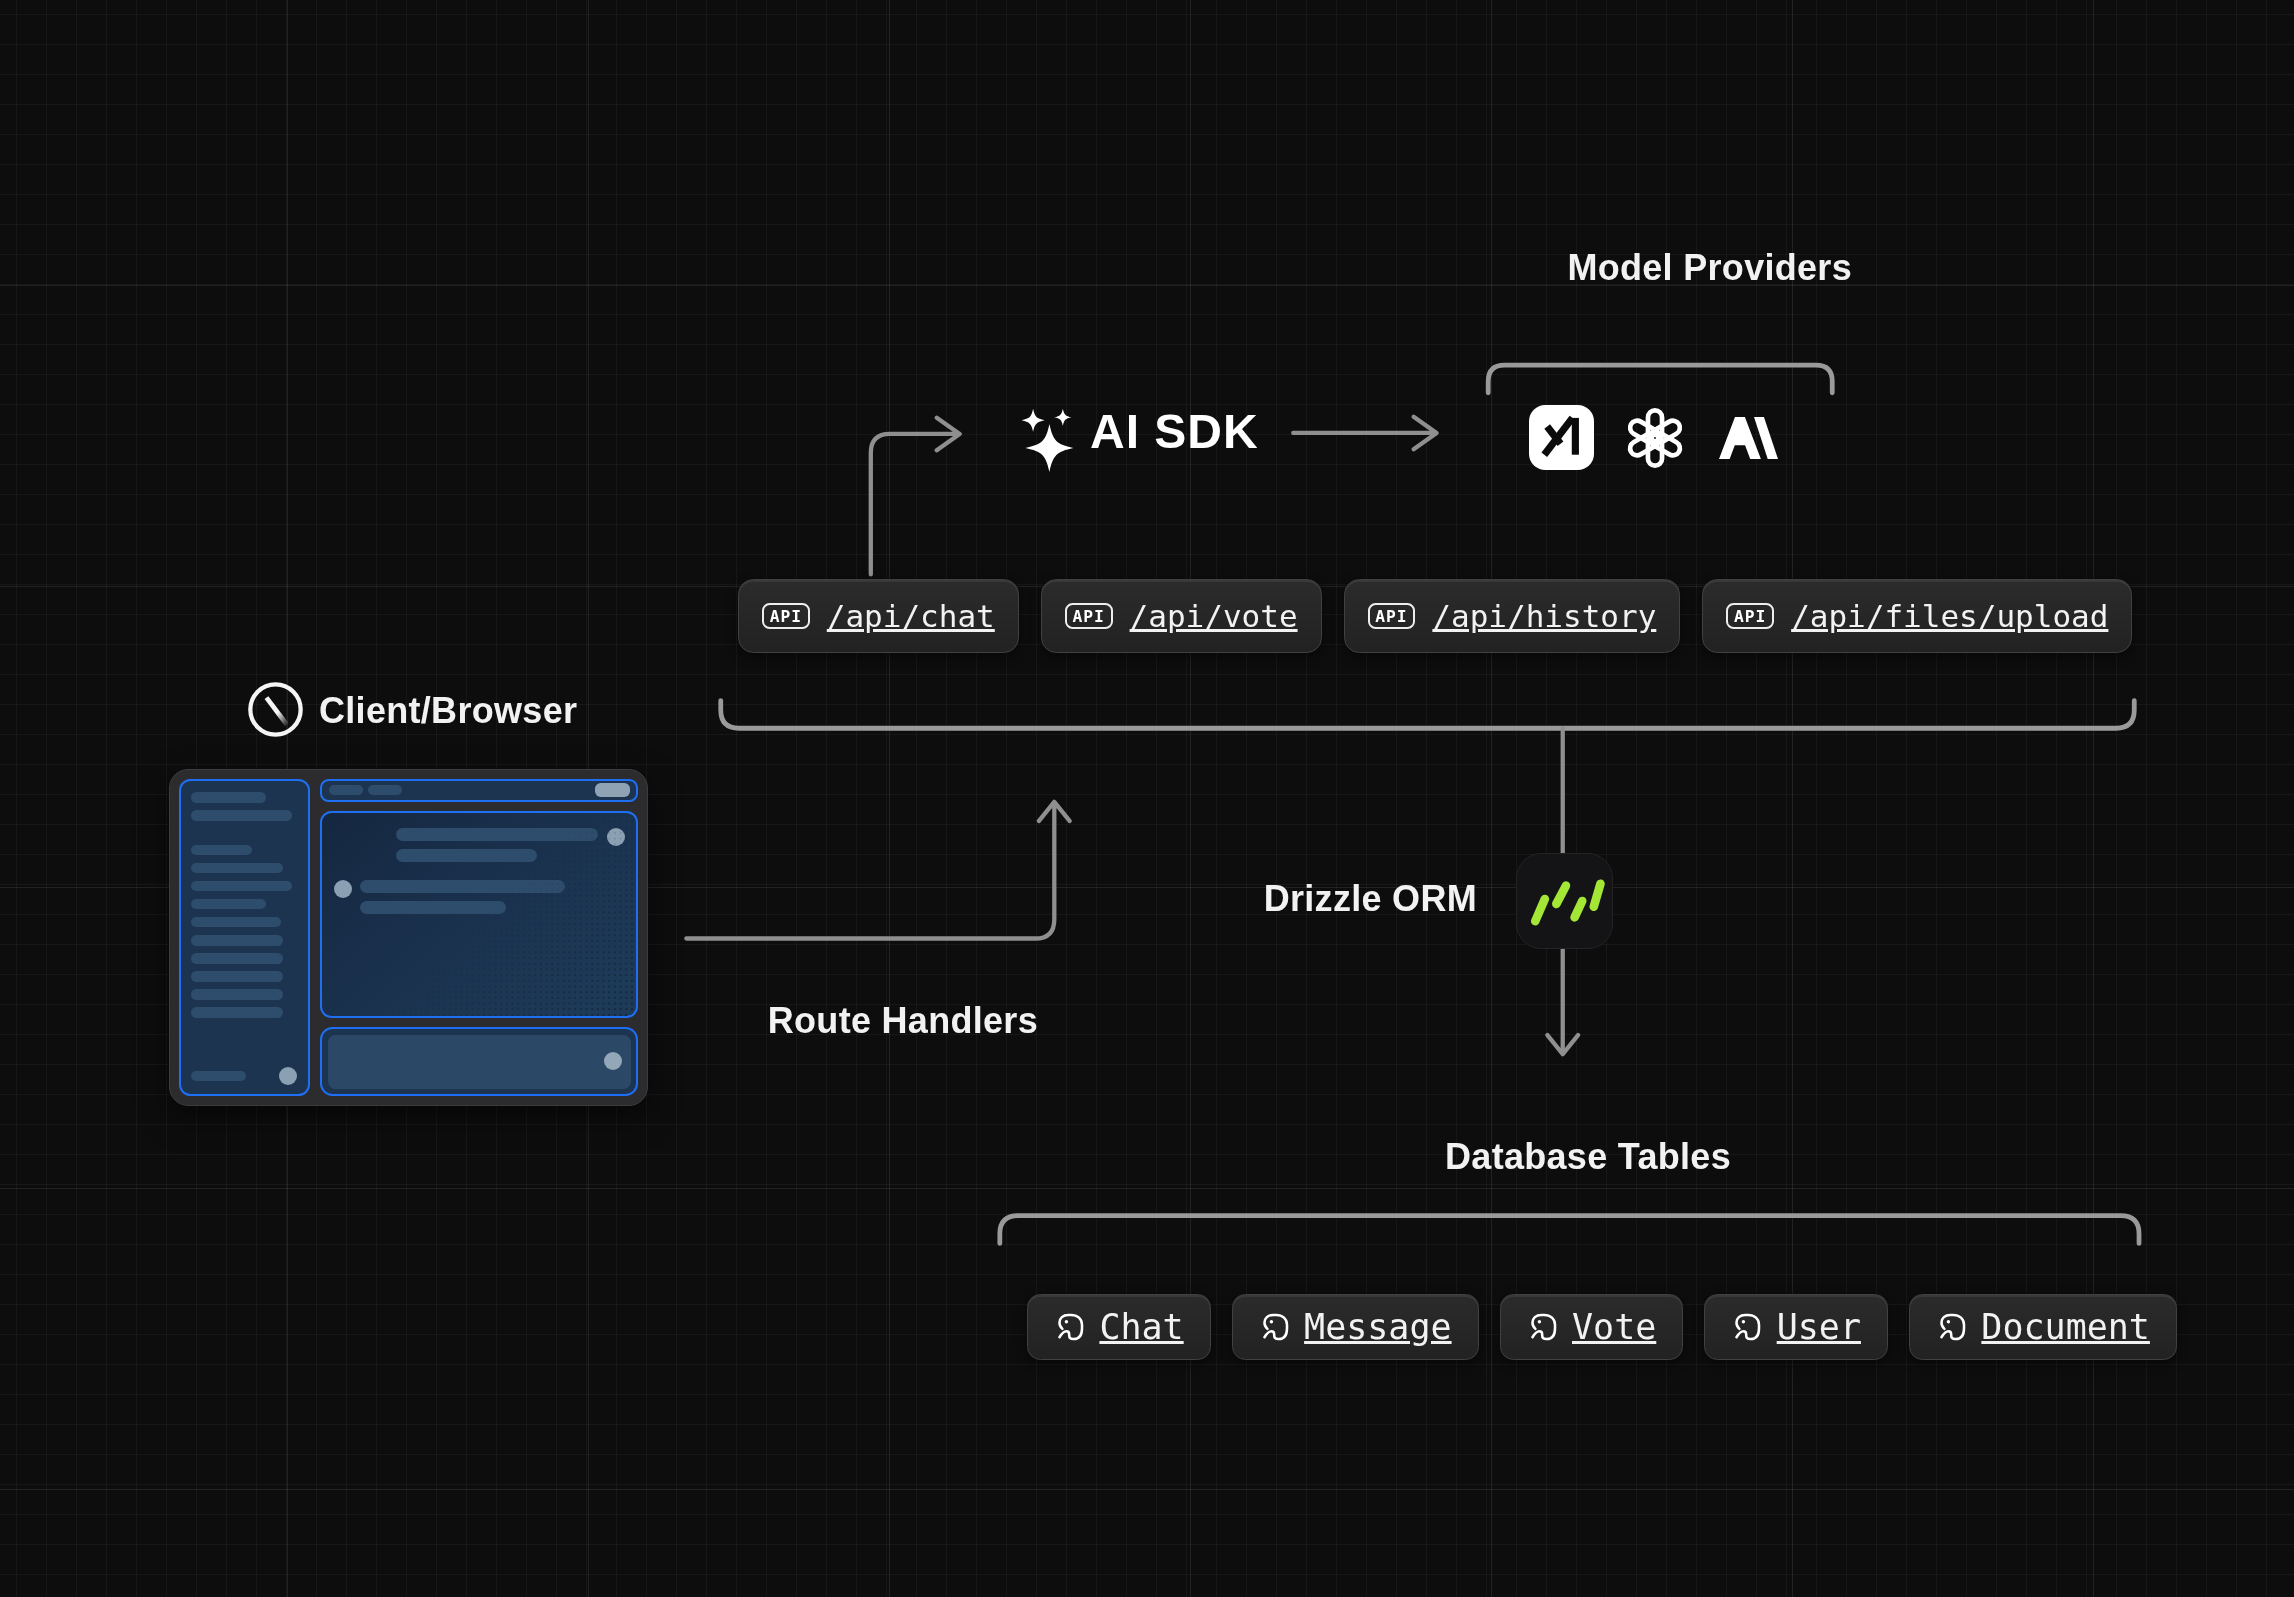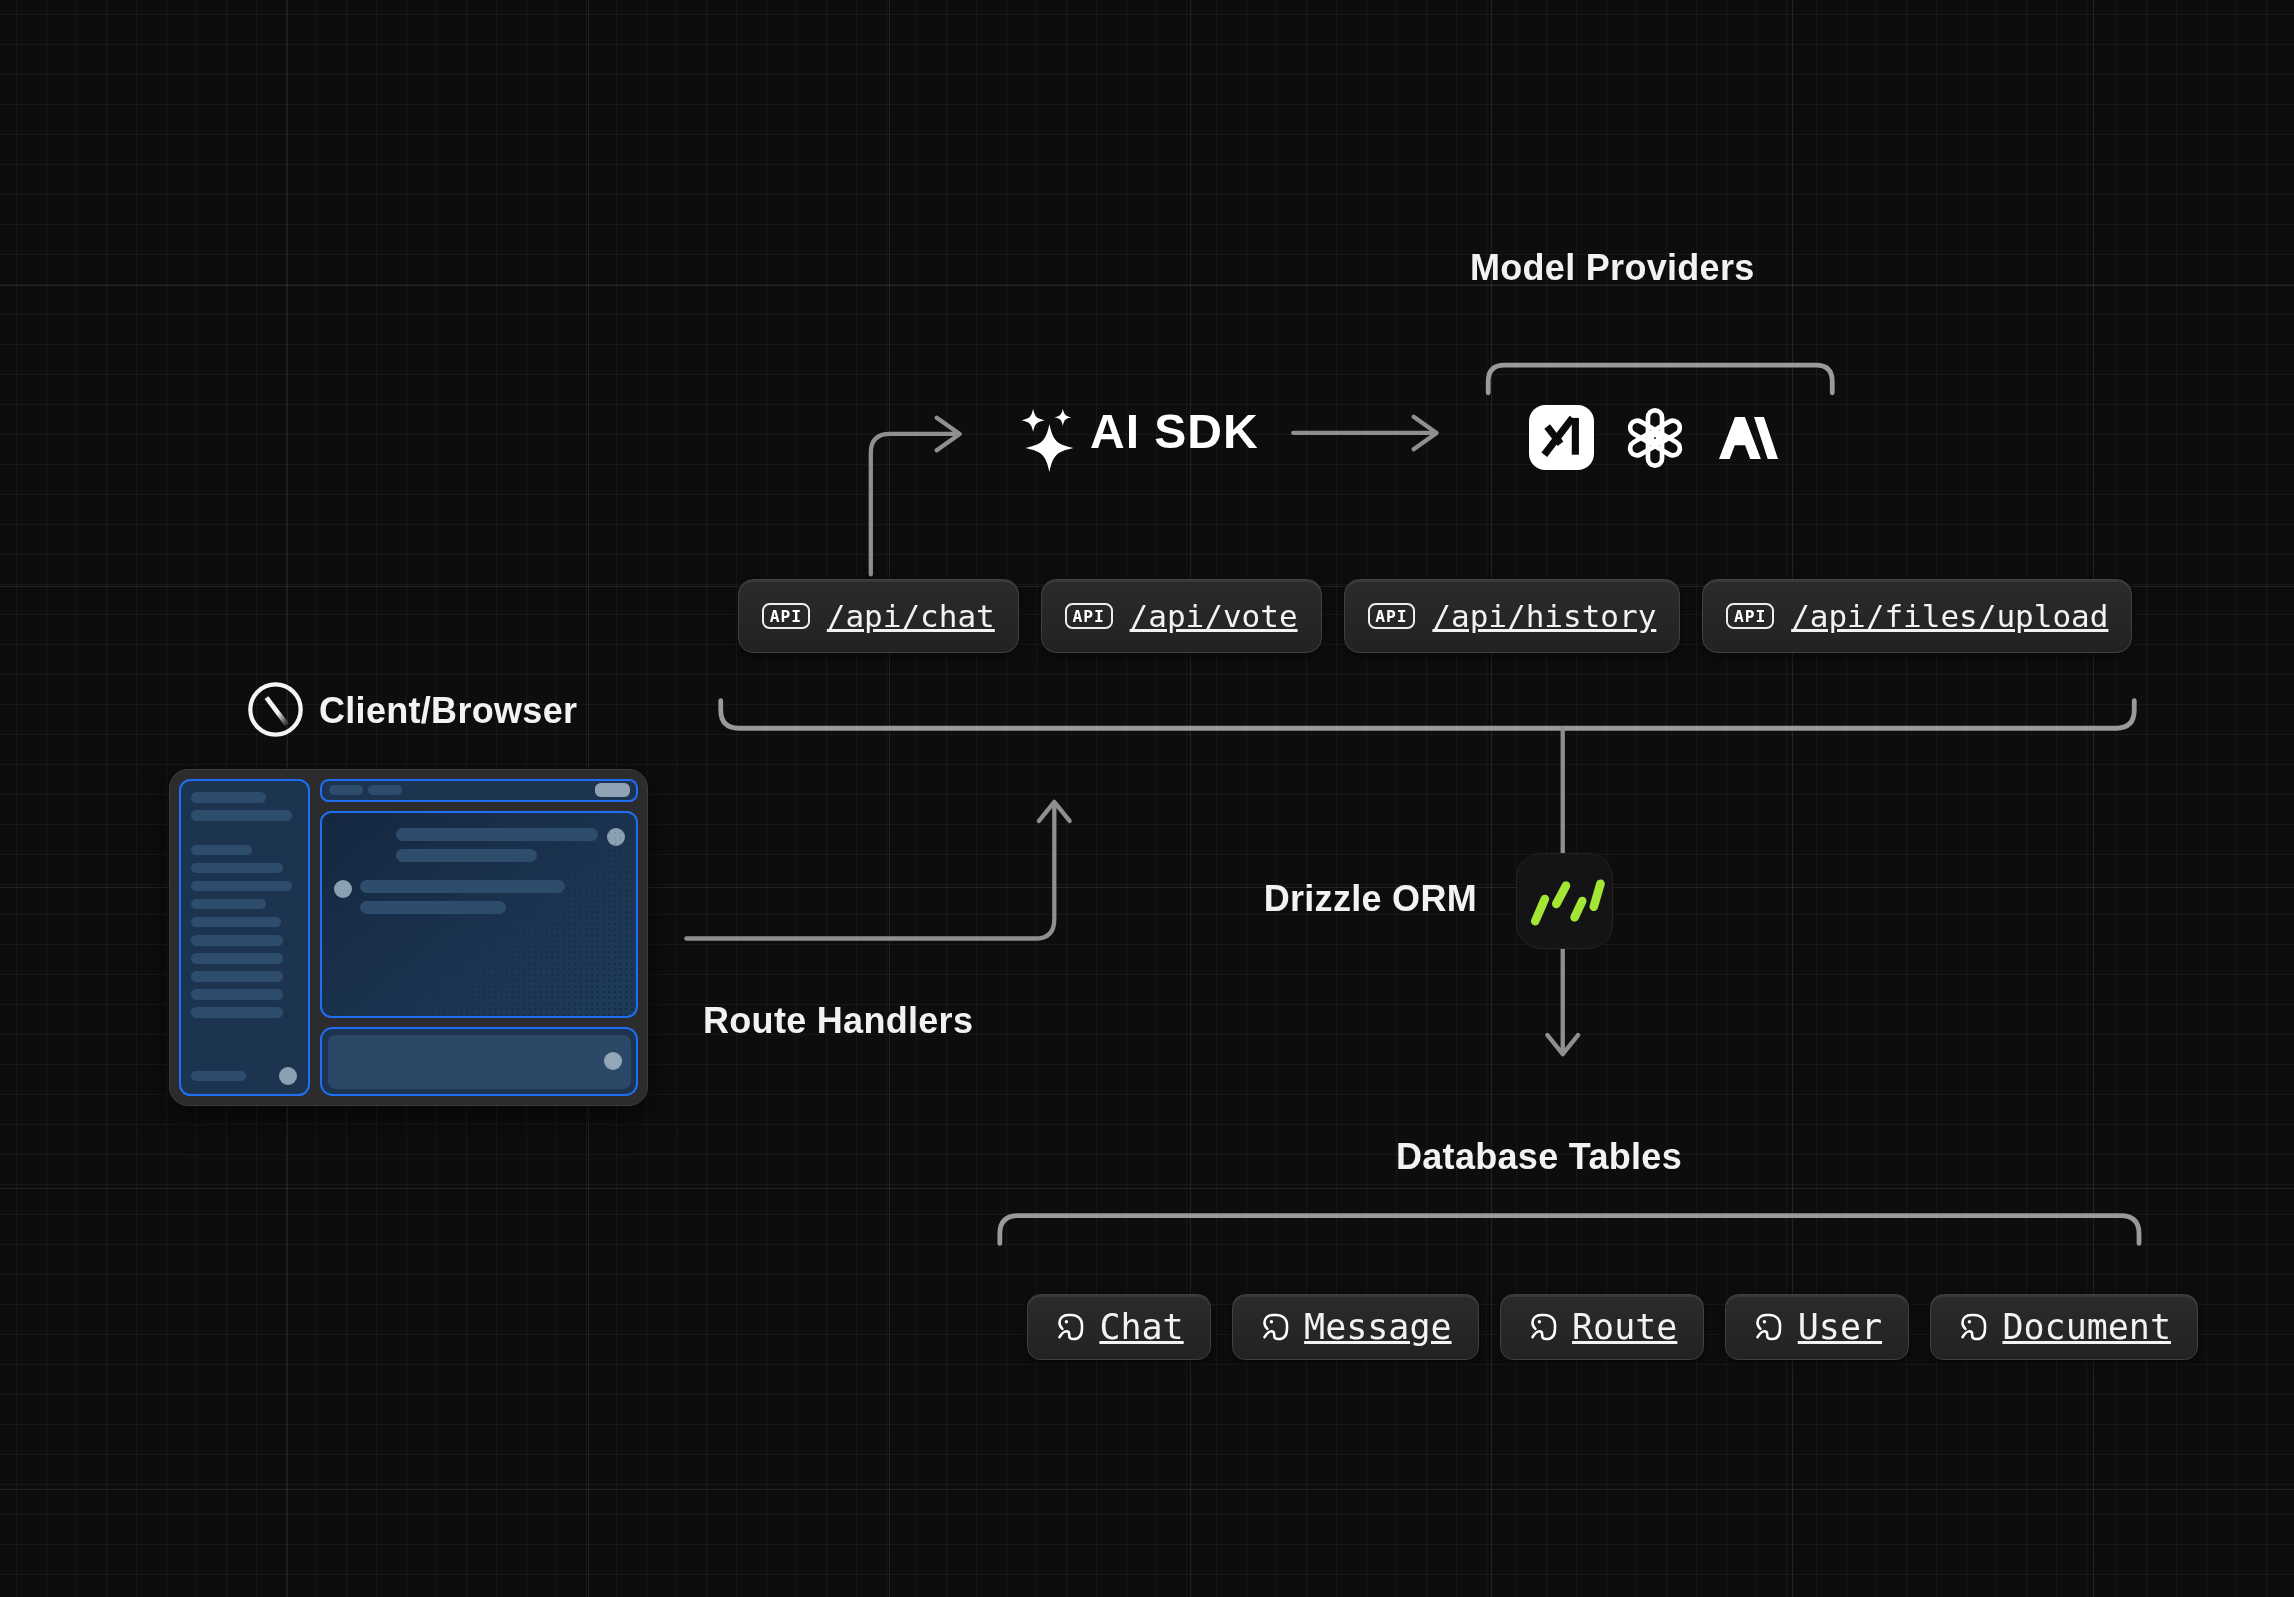"Model Providers" .center { text-align: left -> right }
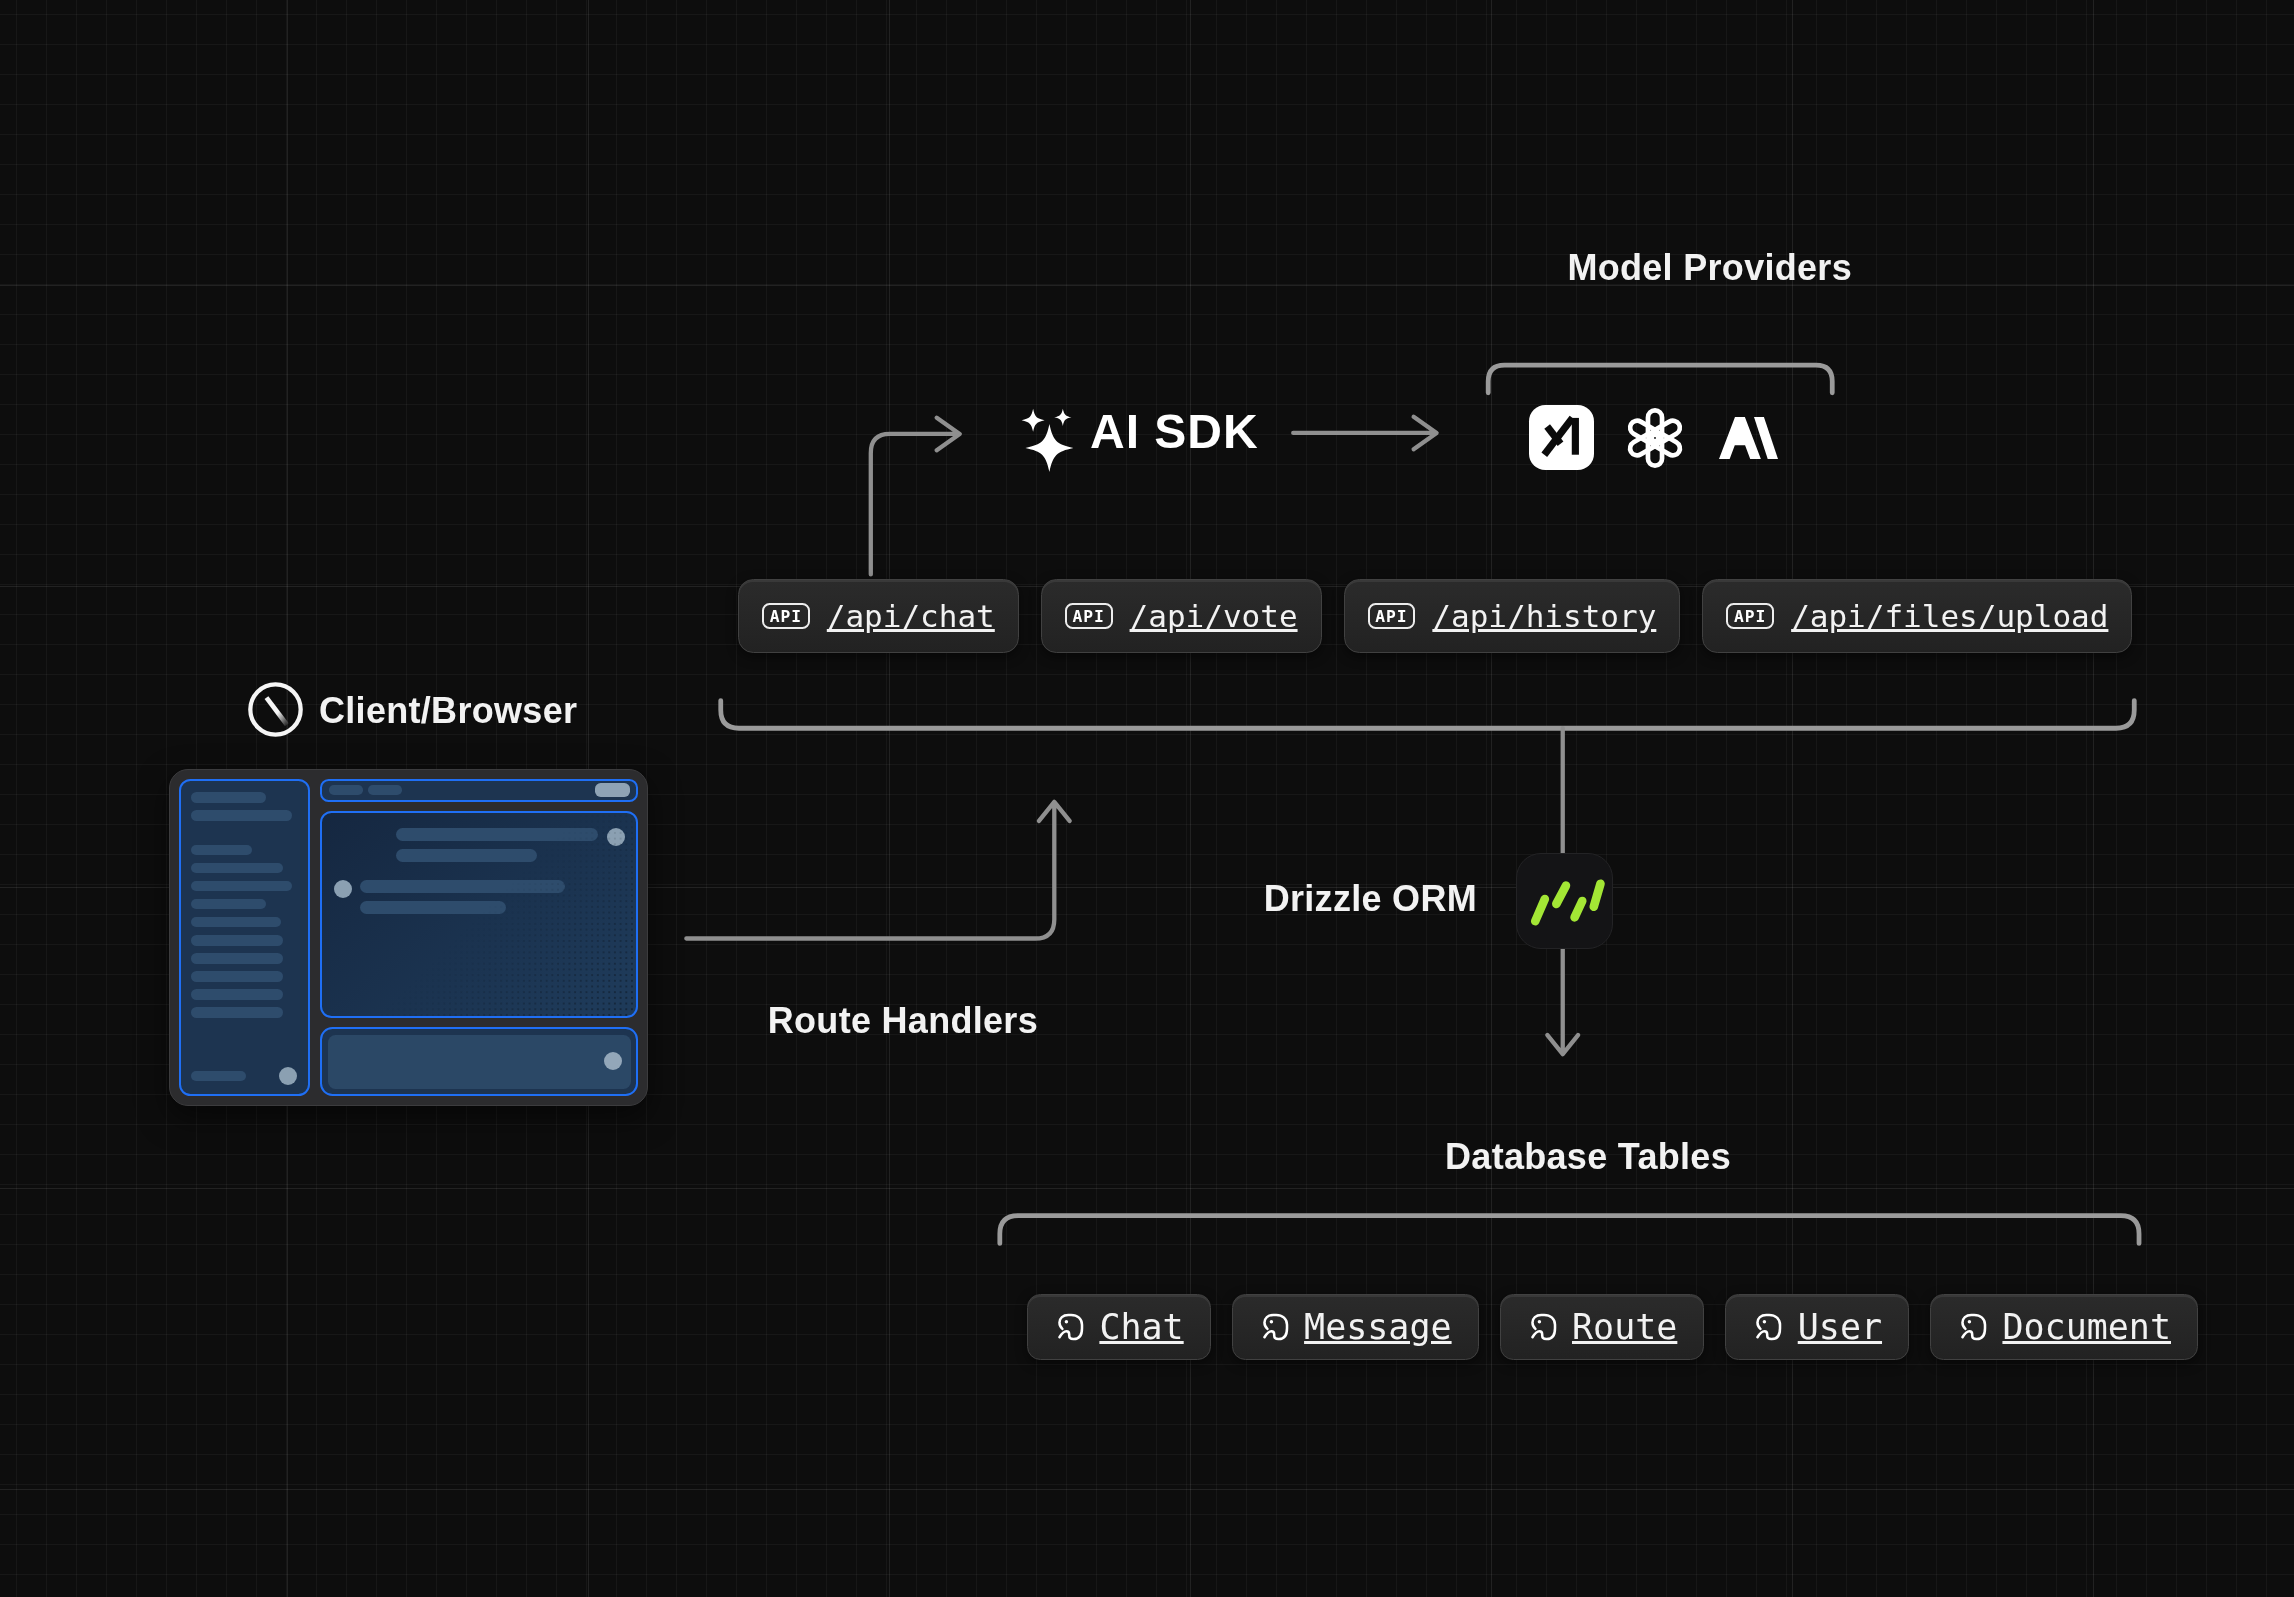"Route" span.chip-text { text: Route -> Vote }
